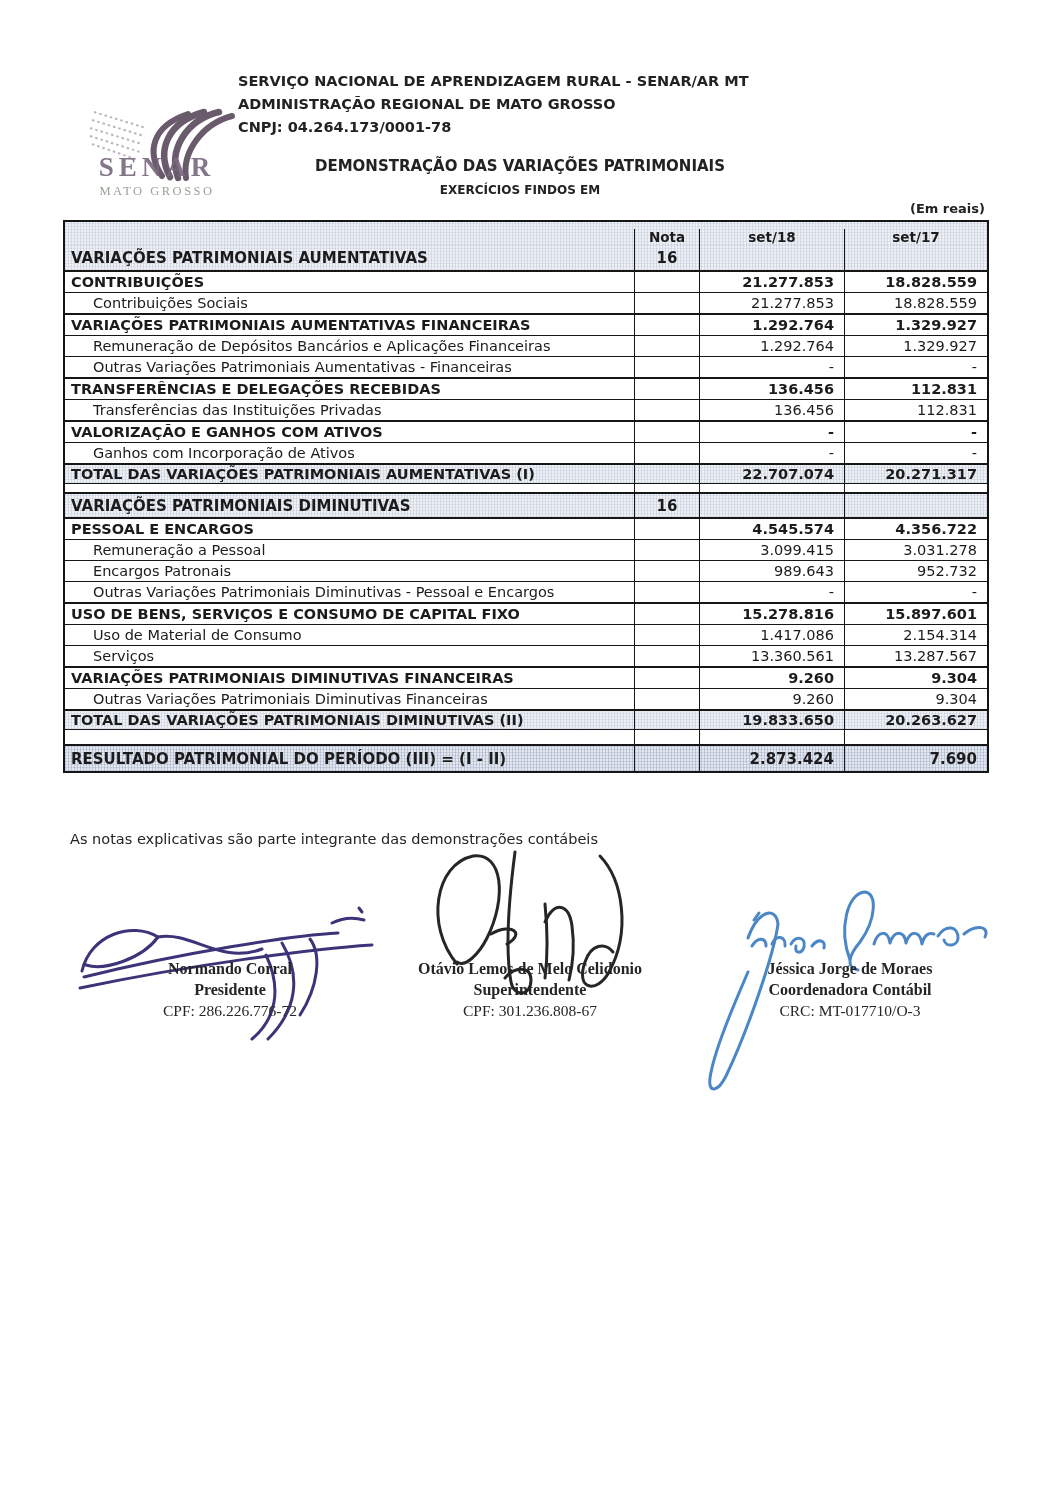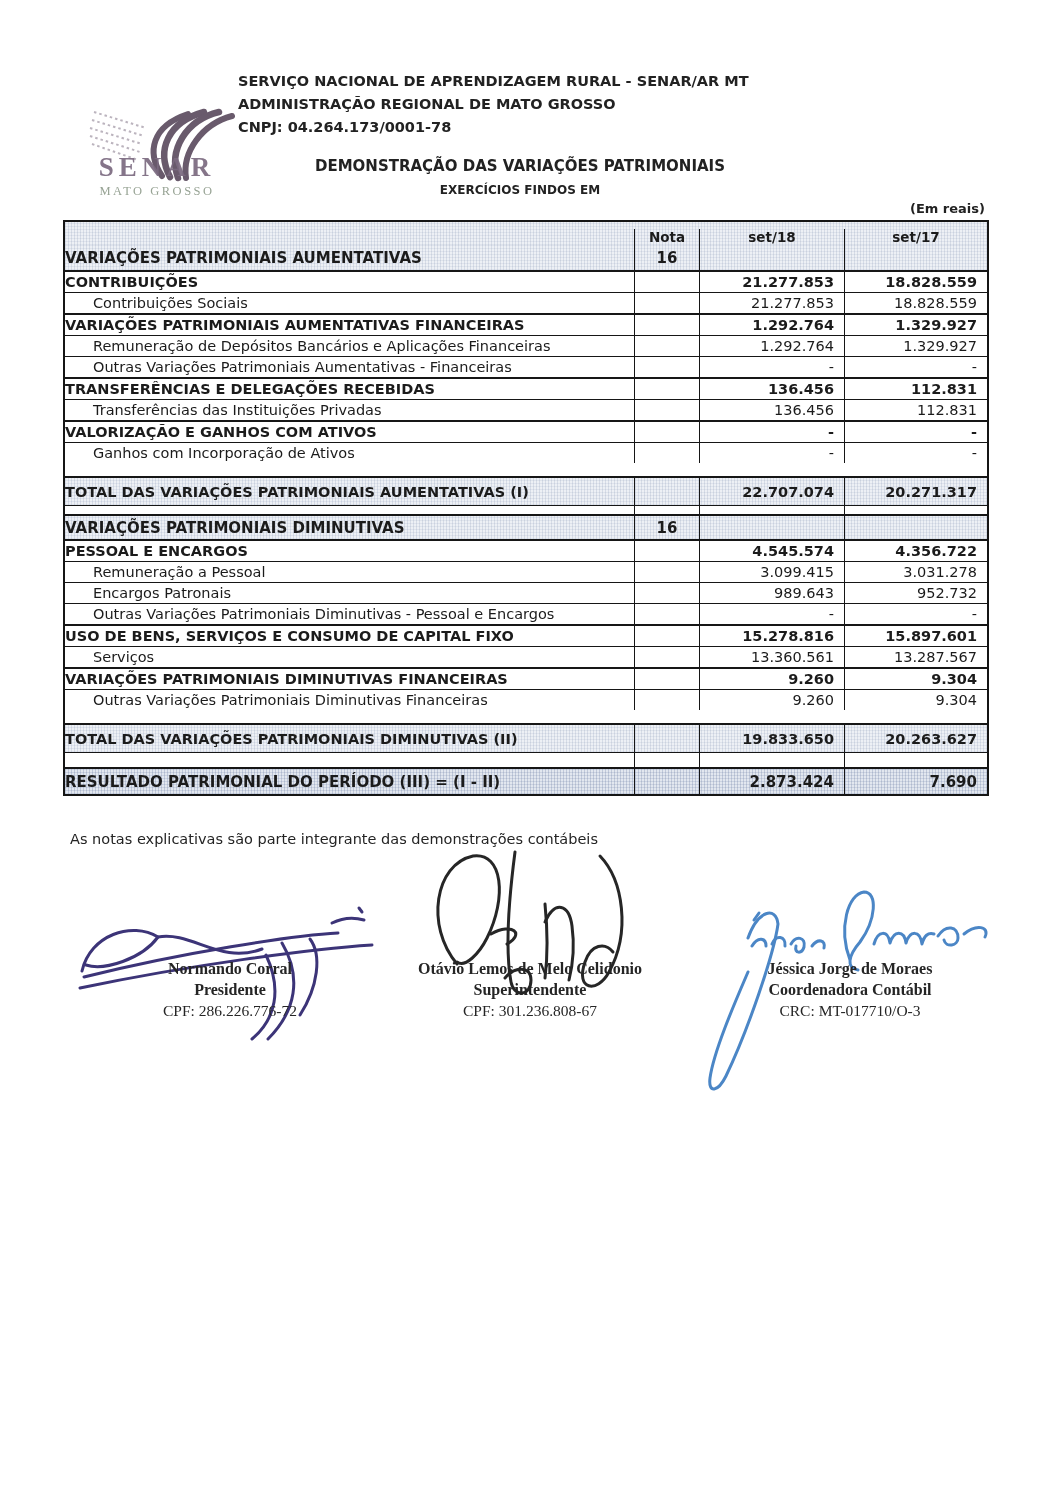"VARIAÇÕES PATRIMONIAIS AUMENTATIVAS" .c-label { padding-left: 0 -> 6px }
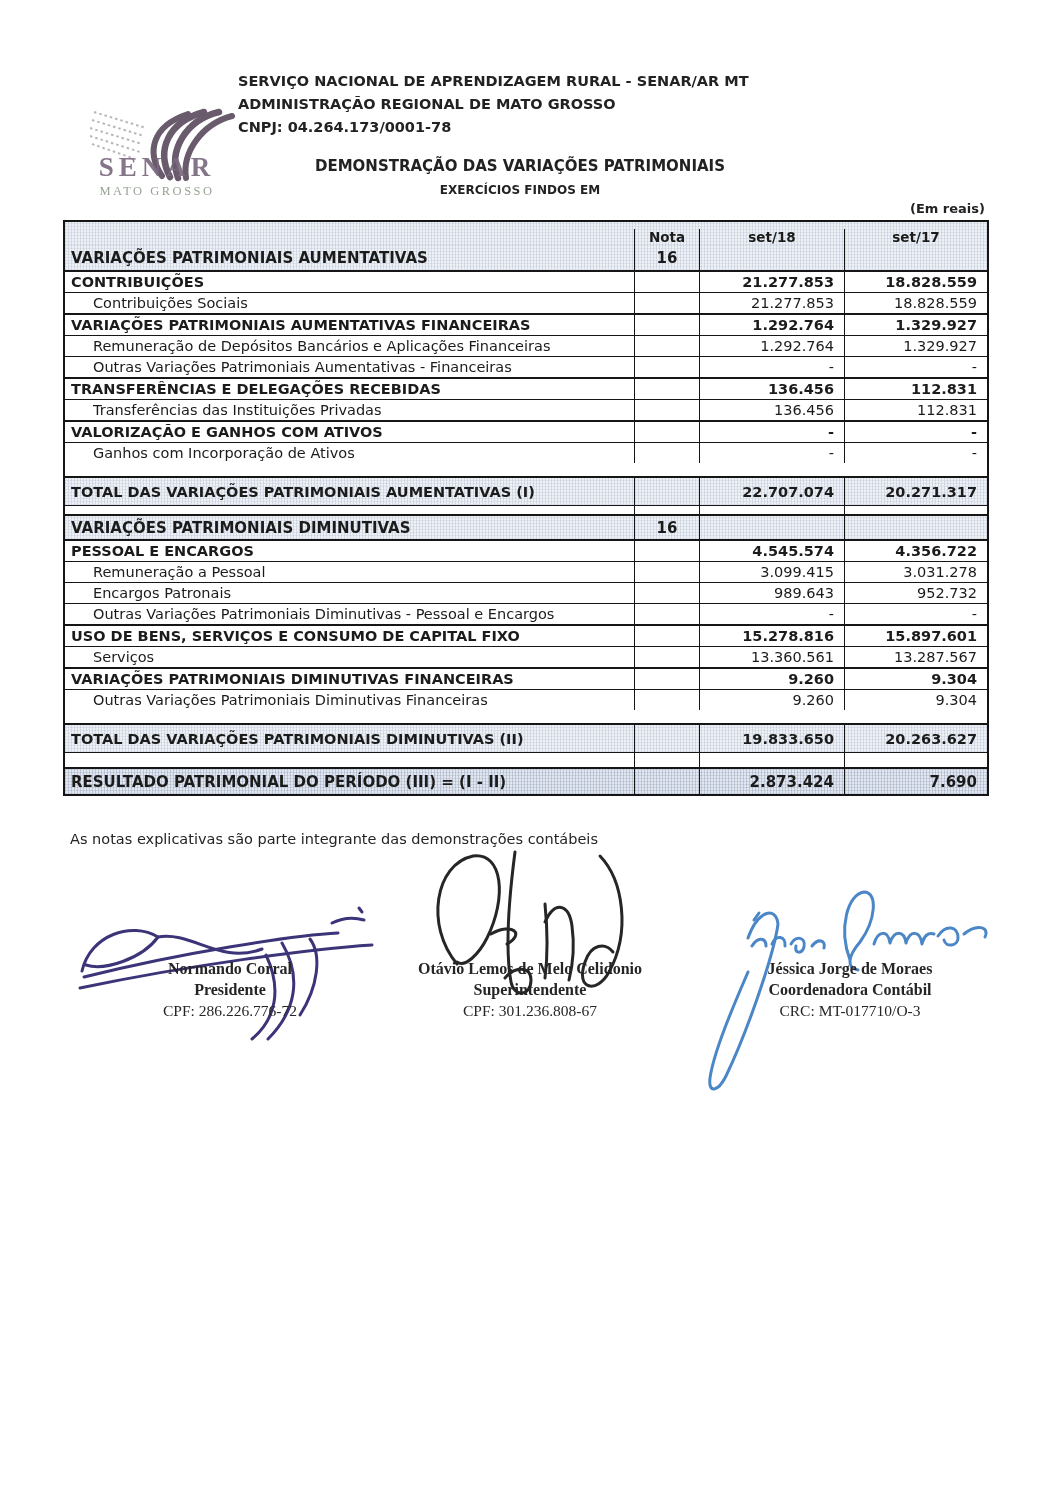"TOTAL DAS VARIAÇÕES PATRIMONIAIS" .row.total { height: 29px -> 20px; margin-top: 13px -> none }
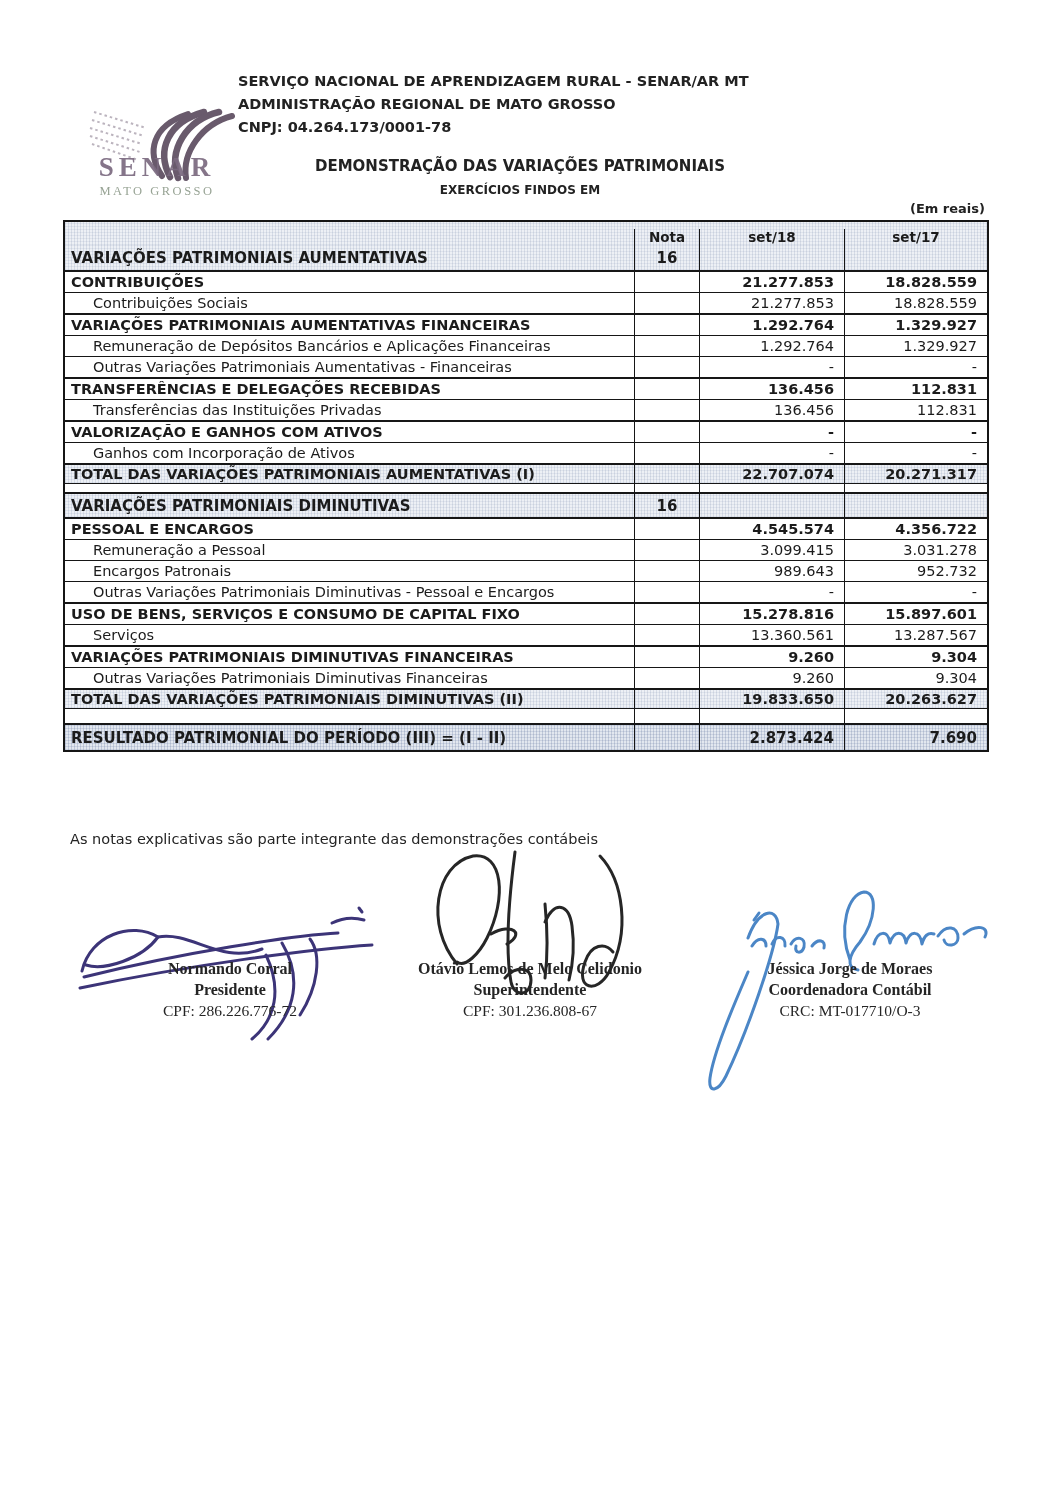"Uso de Material de Consumo" div.row { html: none -> <div> <div>Uso de Material de Consumo</div> <div></div> <div>1.417.086</div> <div>2.154.314</div> </div> }
